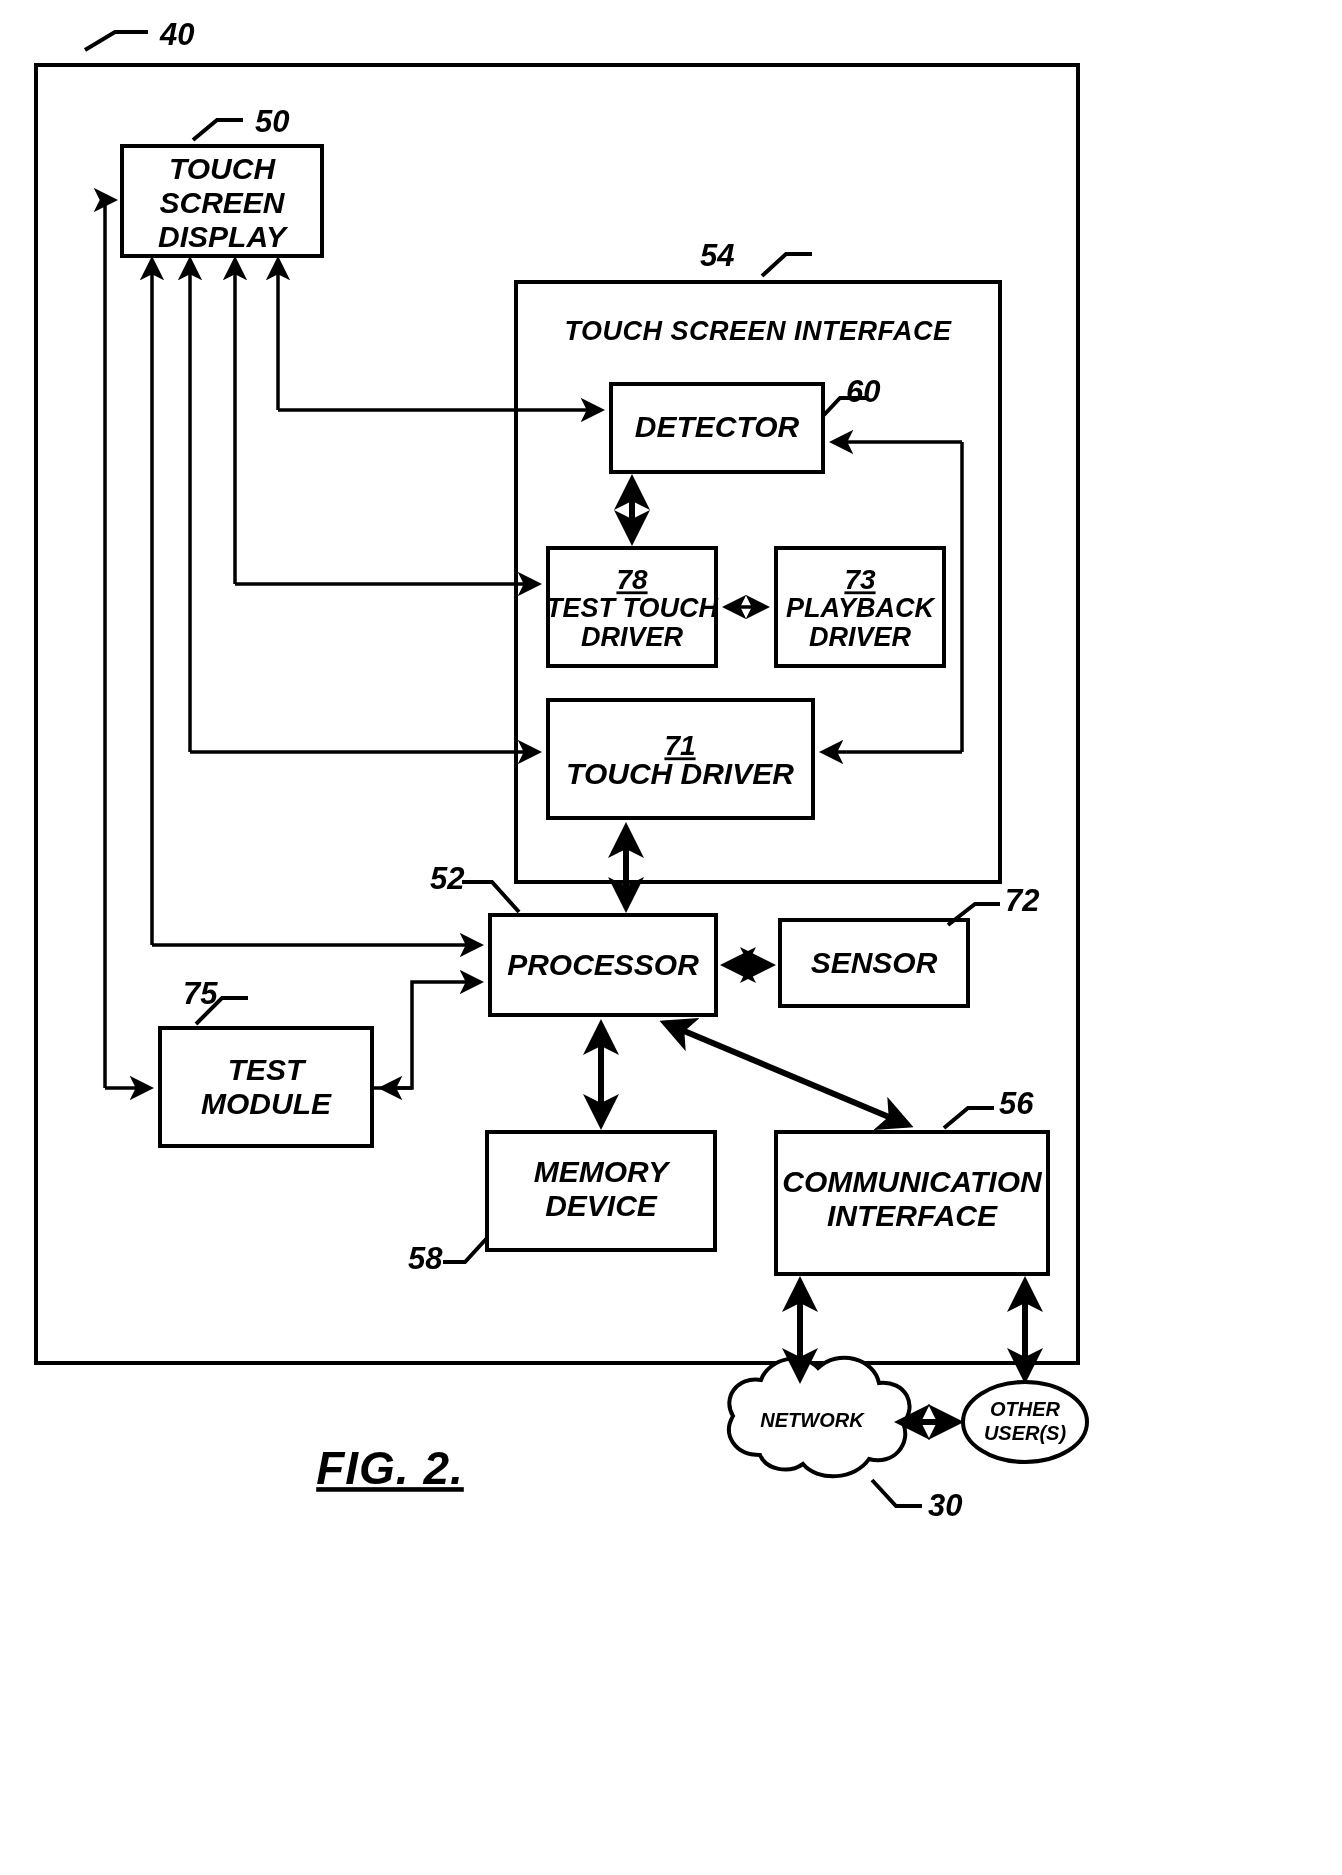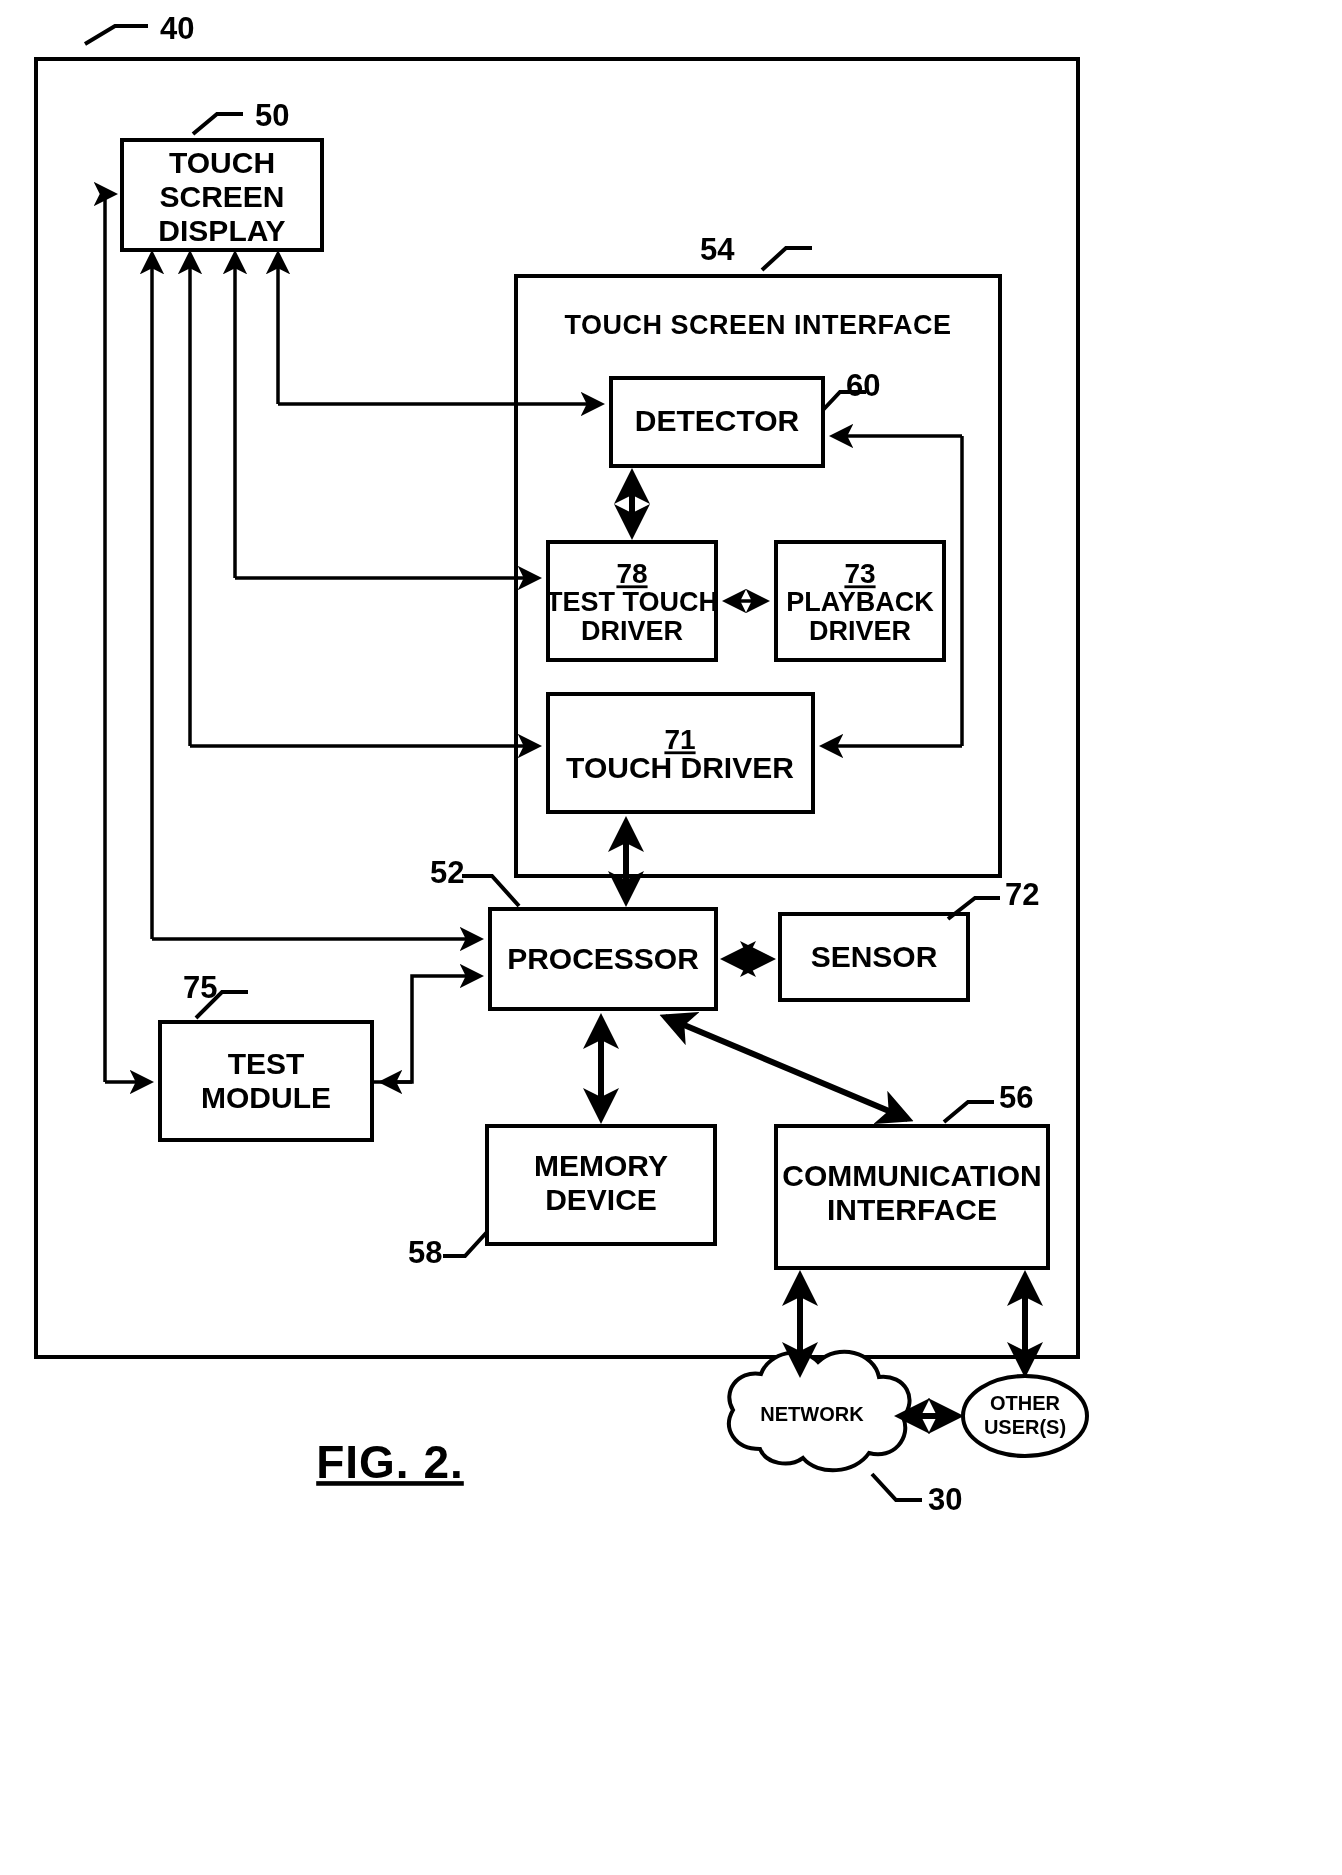"40" #figure-root { font-style: none -> italic; top: 4px -> 10px }
